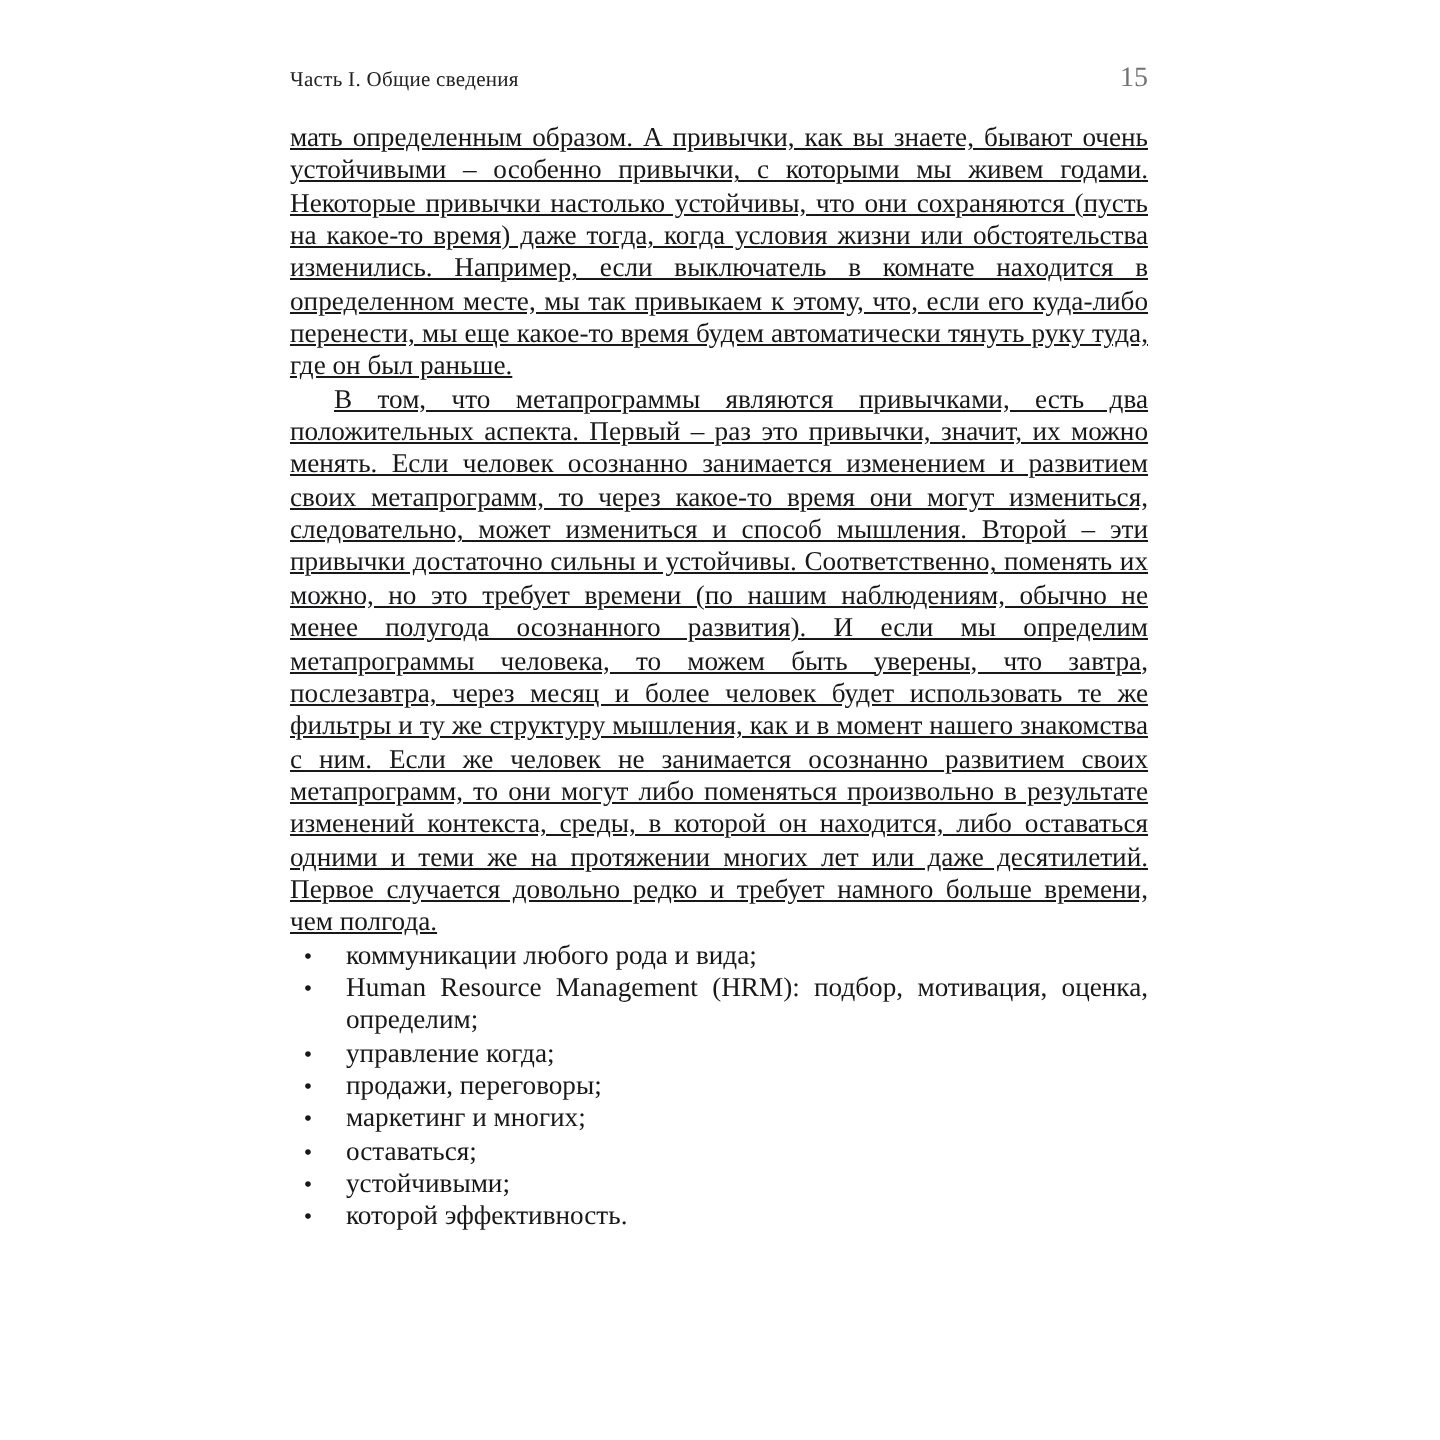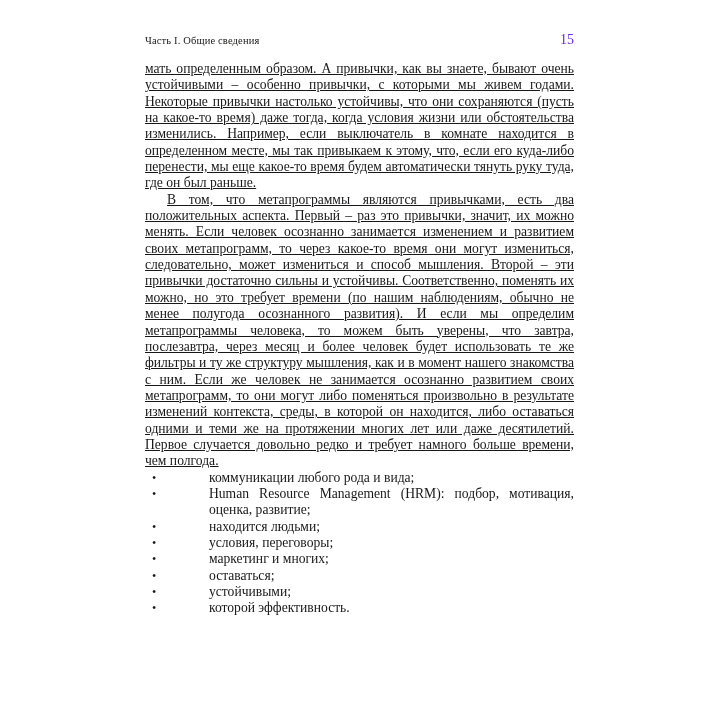"15" #running-head .rh-folio { color: #6d28d9 -> #737373 }
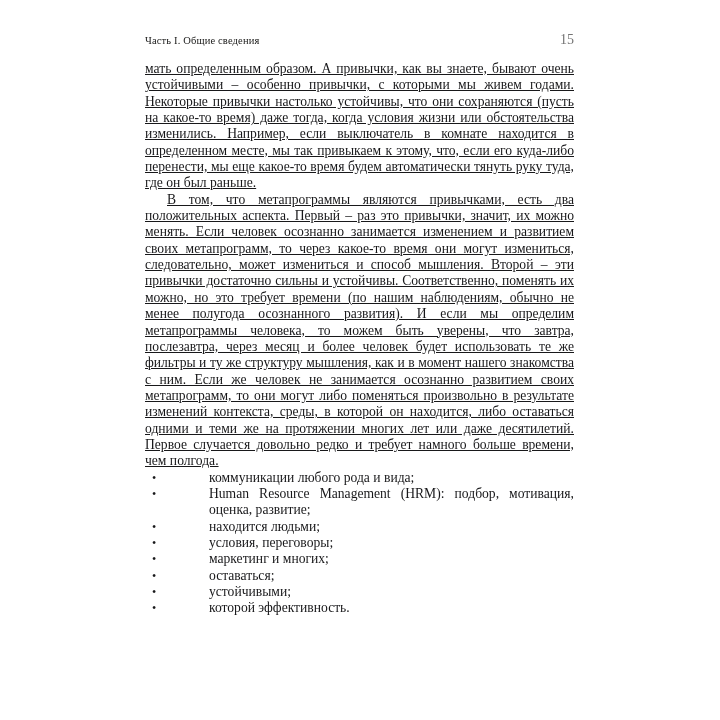"коммуникации любого рода и вида;" ul.bullets li .li-text { margin-left: 36px -> none }
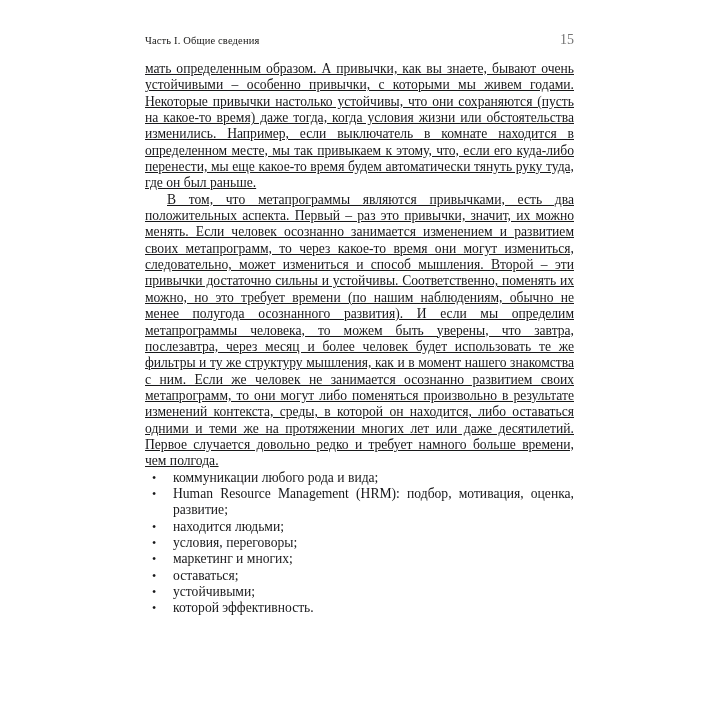"Human Resource Management (HRM): подбор," span.li-text { text: развитие -> определим }
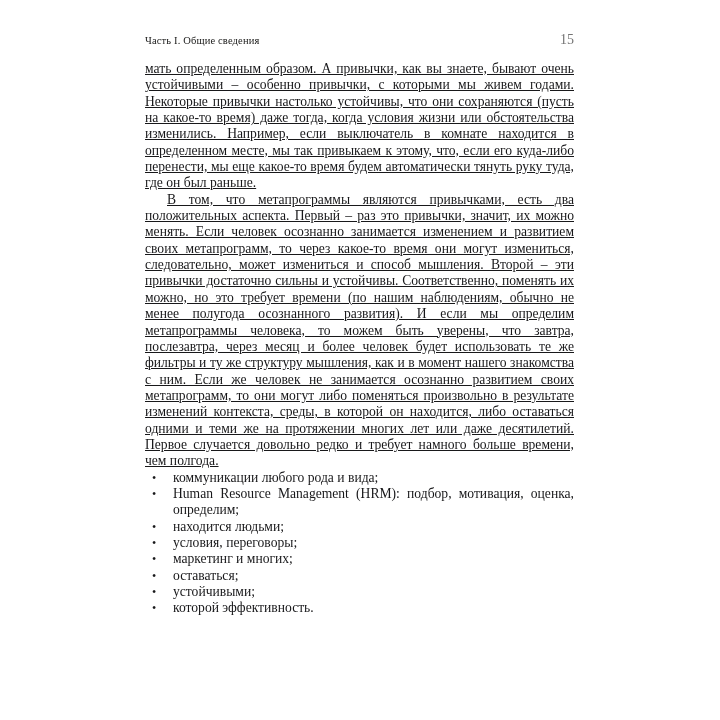"находится людьми;" span.li-text { text: находится людьми -> управление когда }
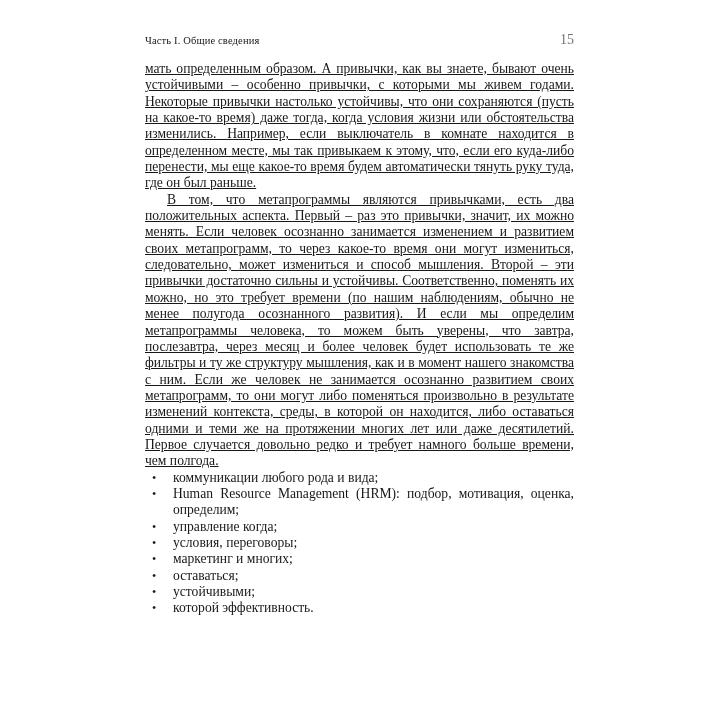"условия, переговоры;" span.li-text { text: условия -> продажи }
